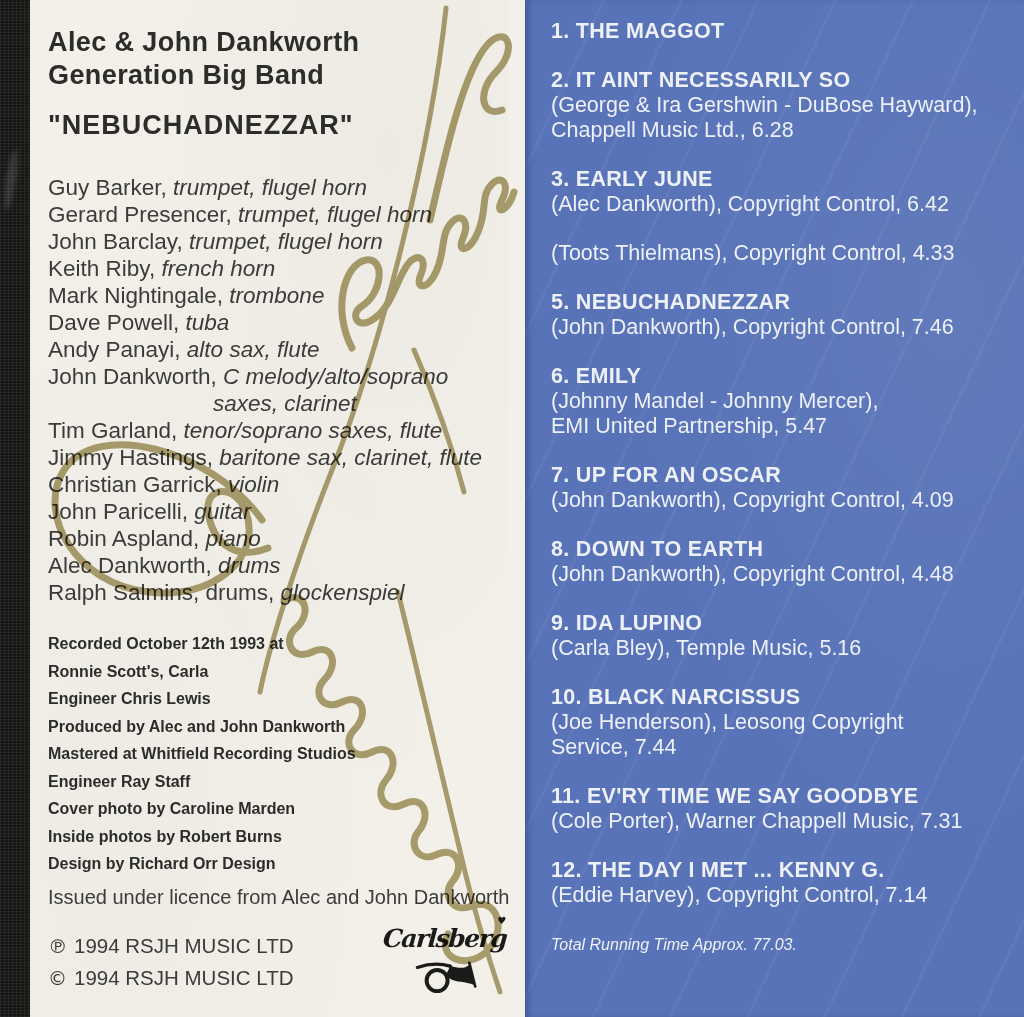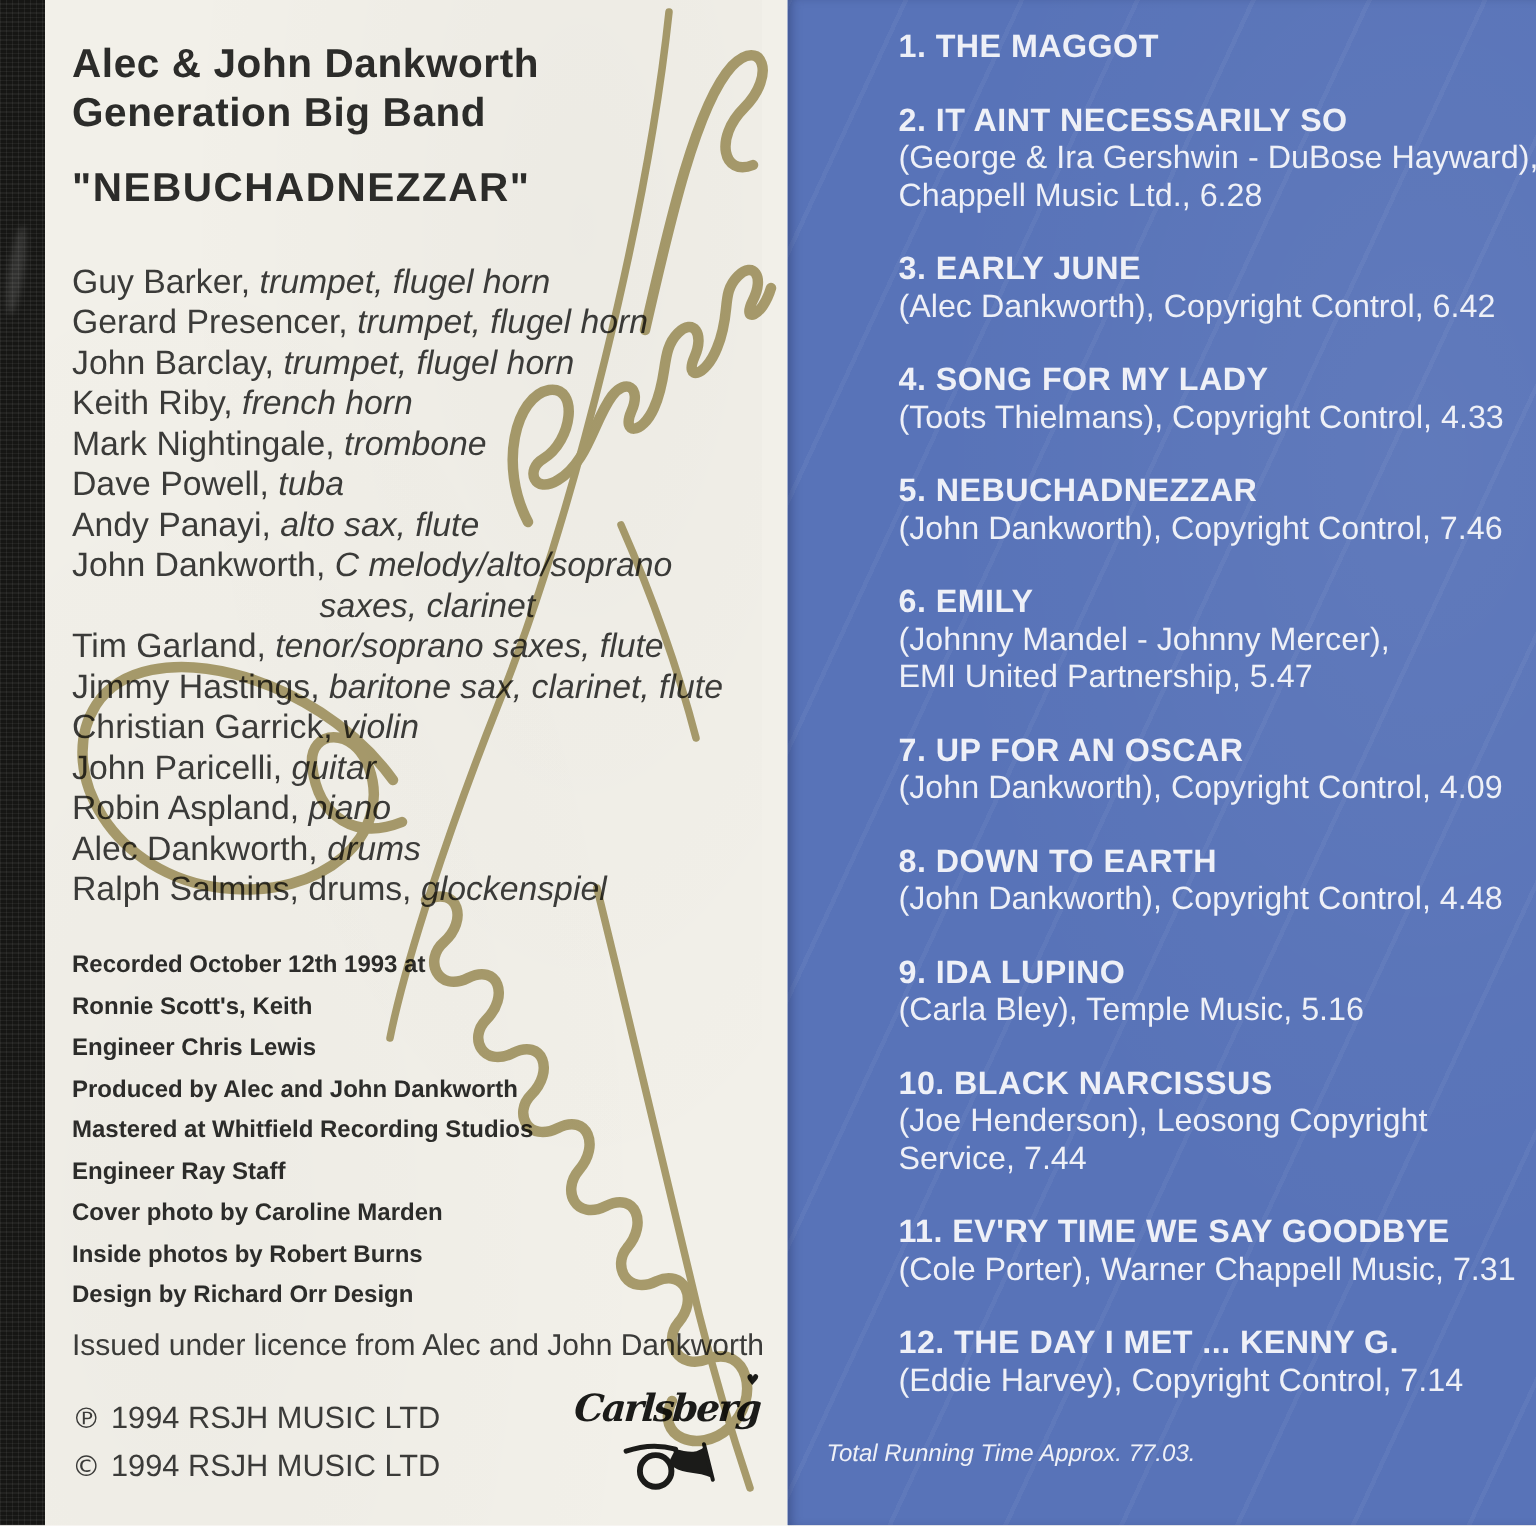"1. THE MAGGOT" .track { margin-left: 48px -> none }
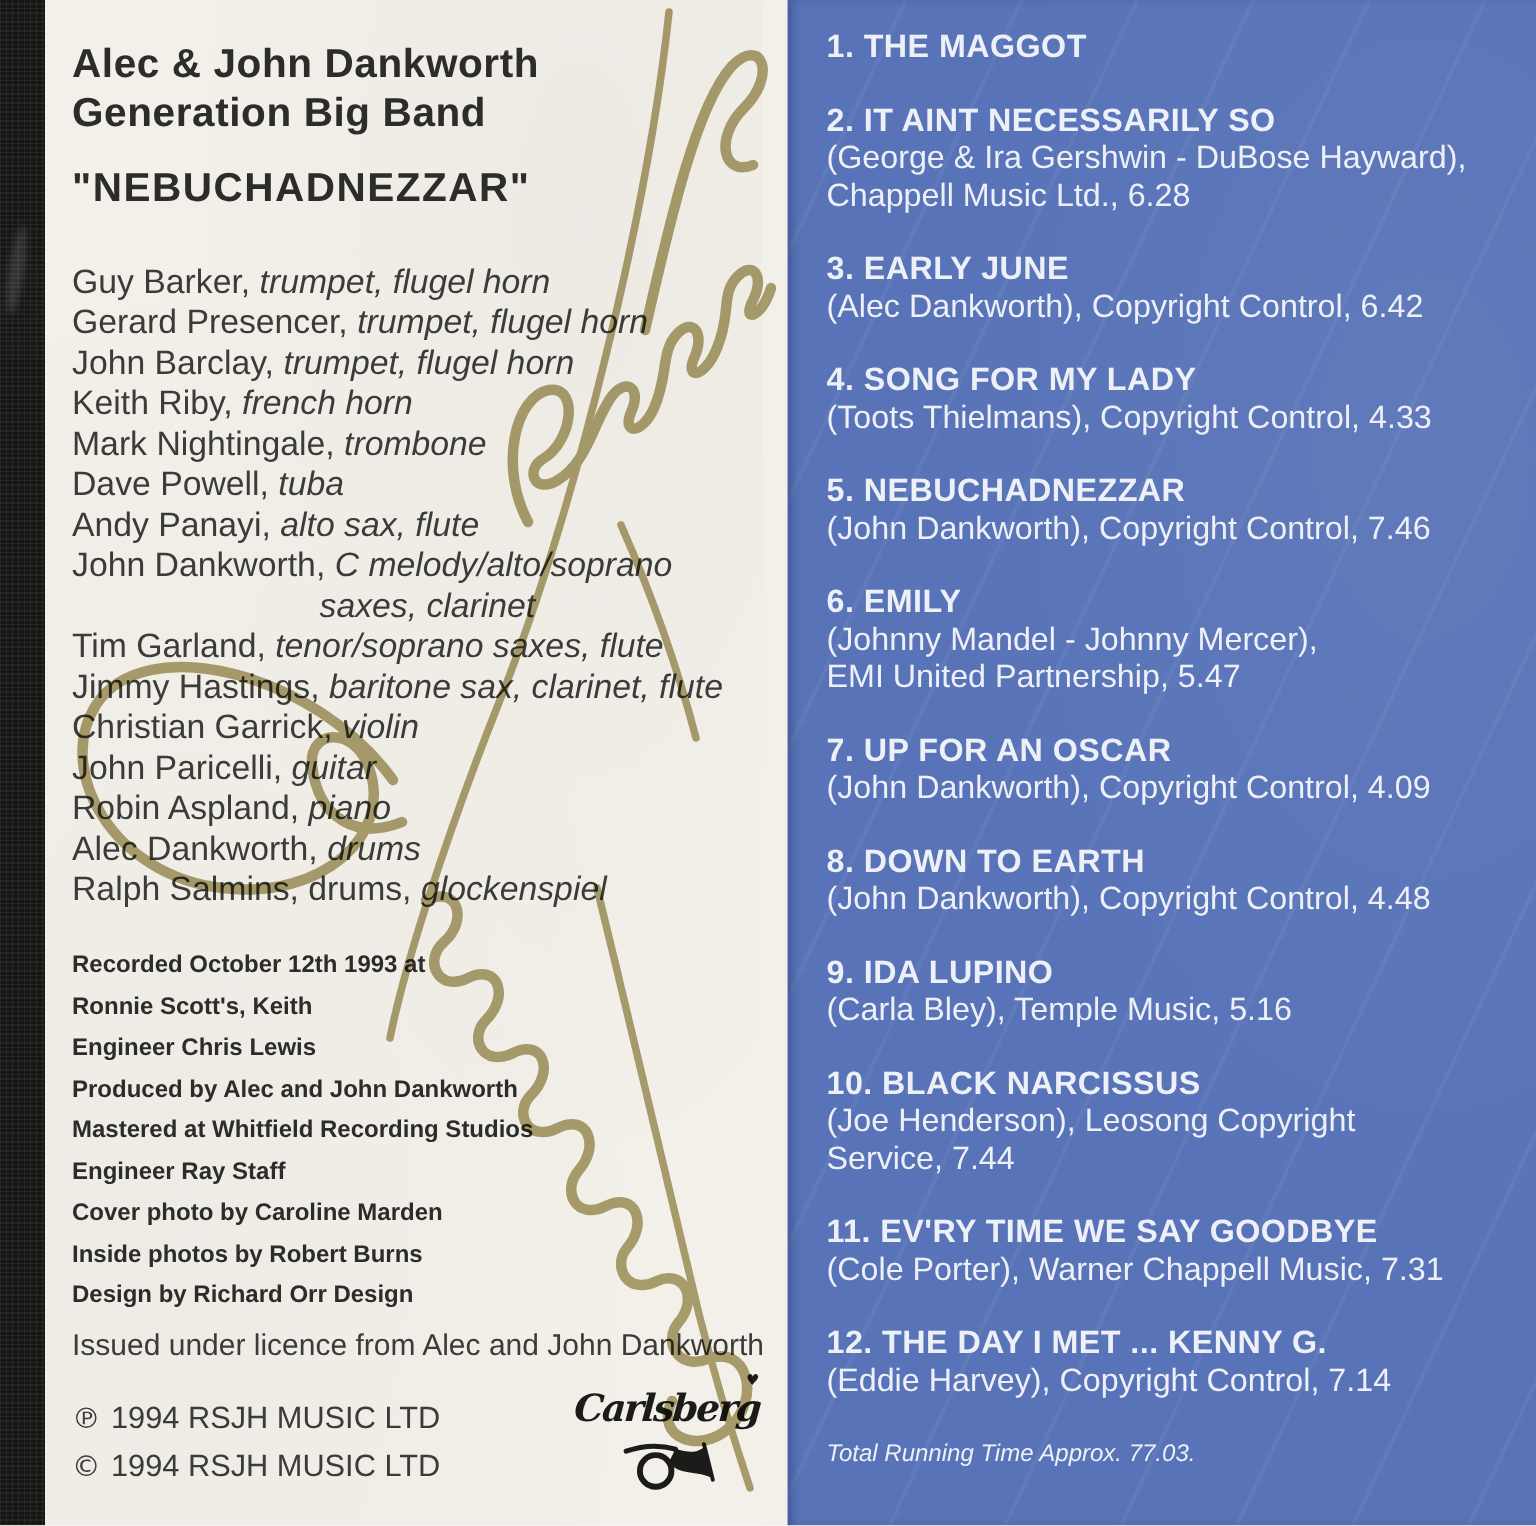"4. SONG FOR MY LADY" div.t-title { html: <div><span>4.</span> <span>SONG FOR MY LADY</span></div> -> none }
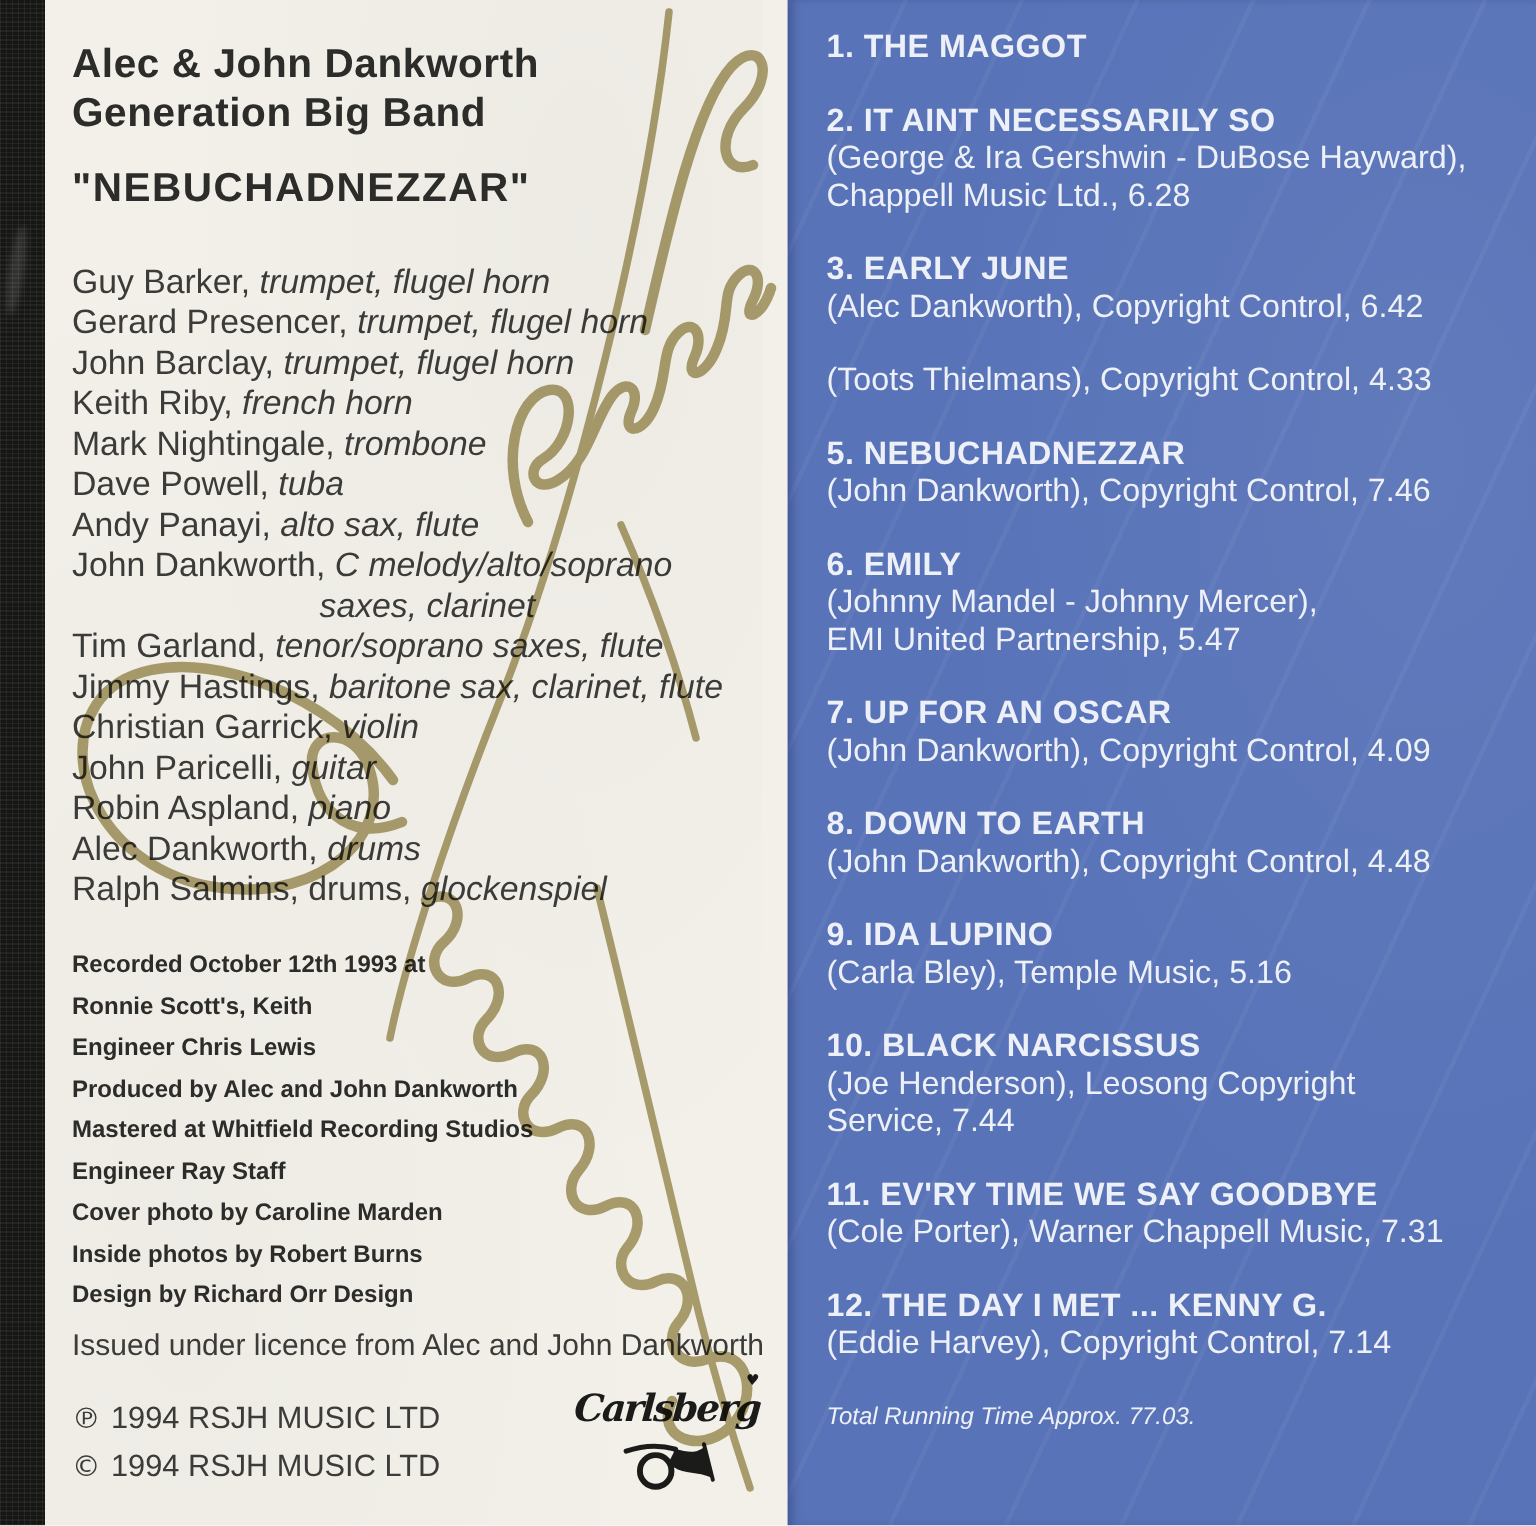"Ronnie Scott's, Keith" div.c-line { text: Keith -> Carla }
